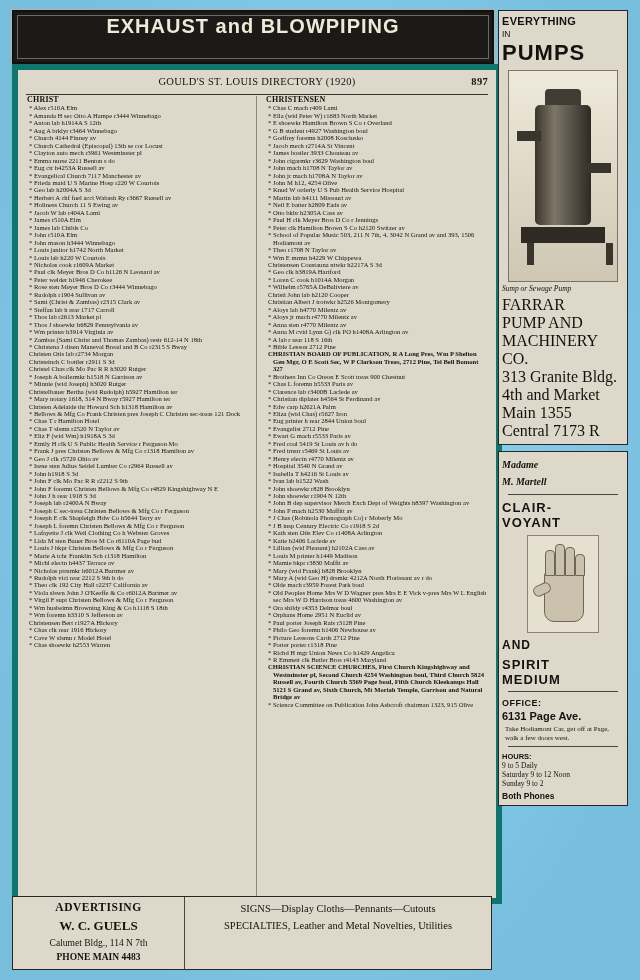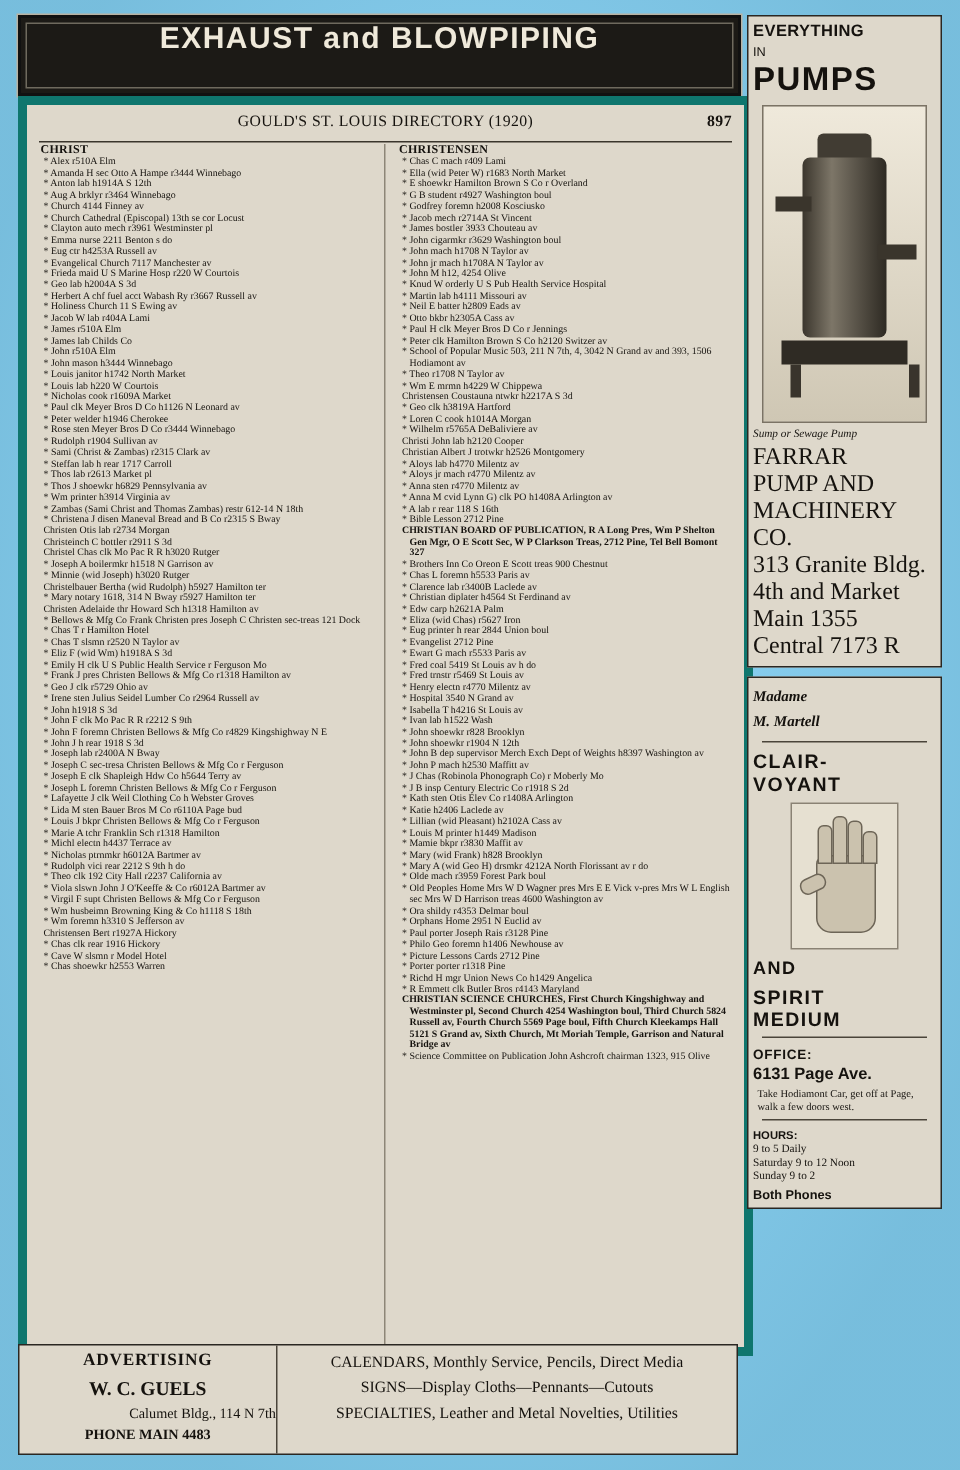"CALENDARS, Monthly Service, Pencils," div { html: <div>CALENDARS, Monthly Service, Pencils, Direct Media</div> -> none }
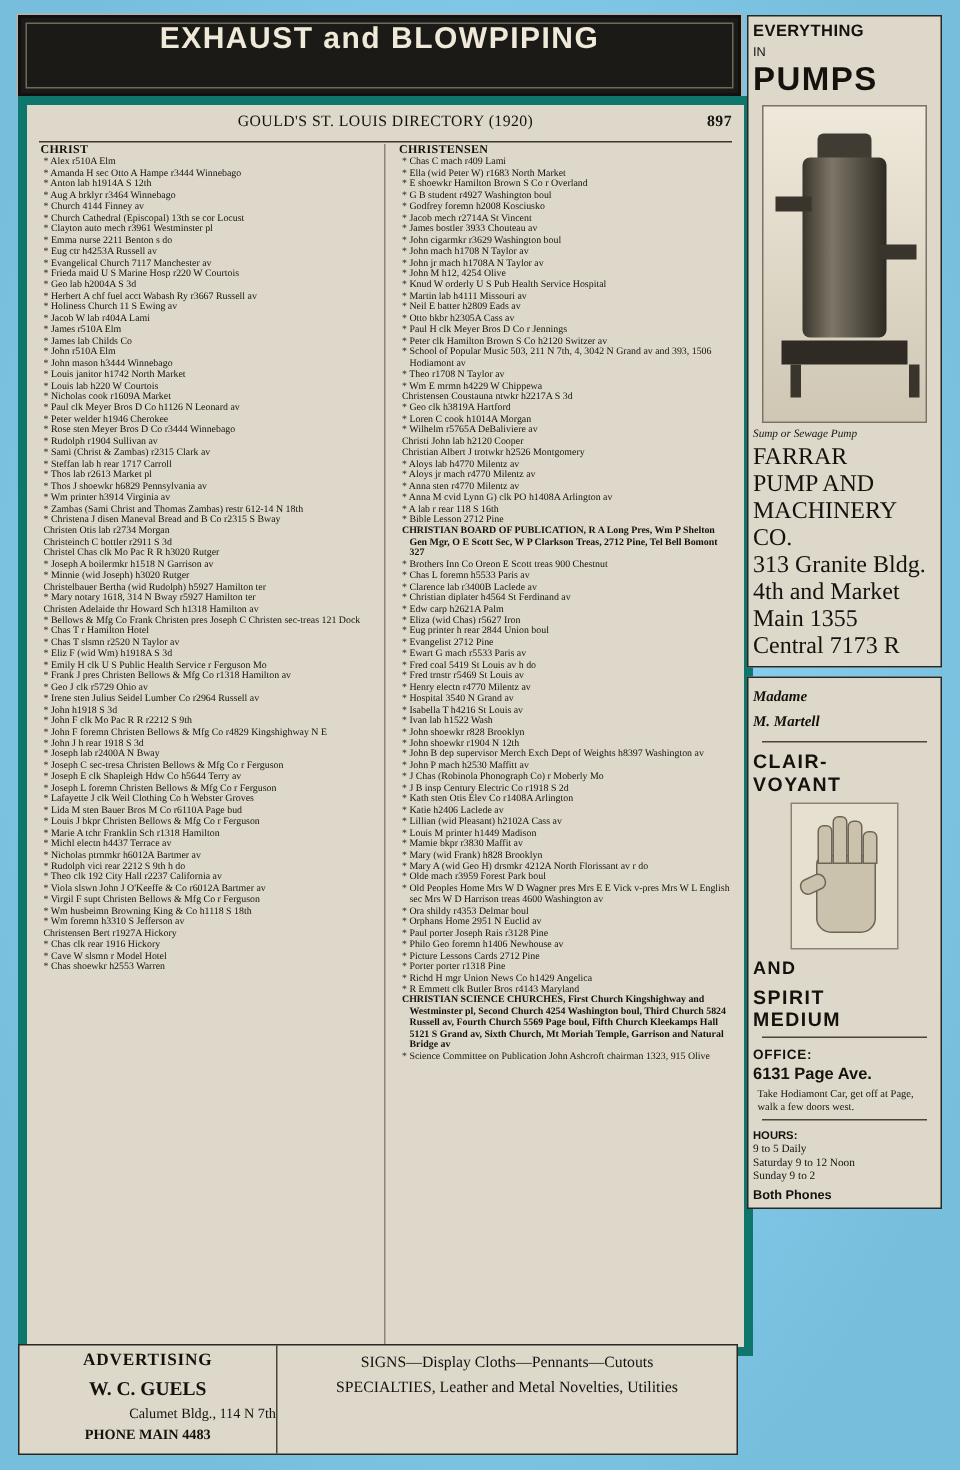"Calumet Bldg., 114 N 7th" .botad .lft .t3 { text-align: right -> none }
